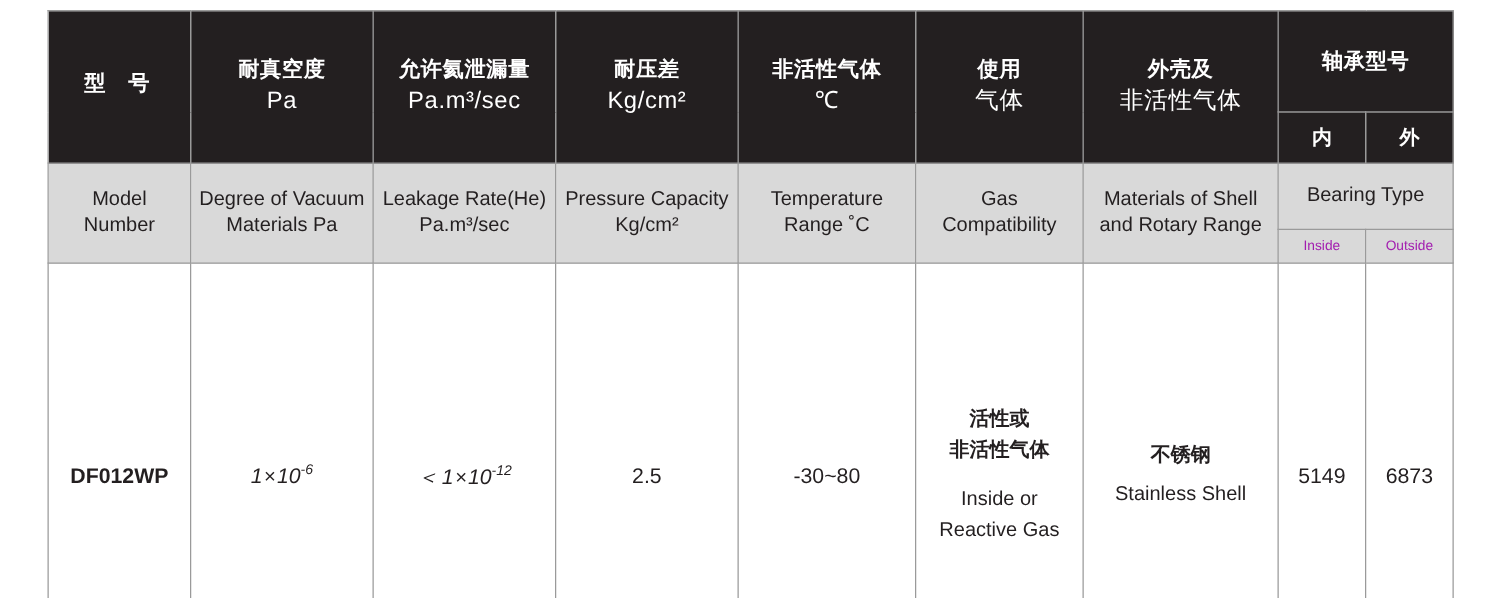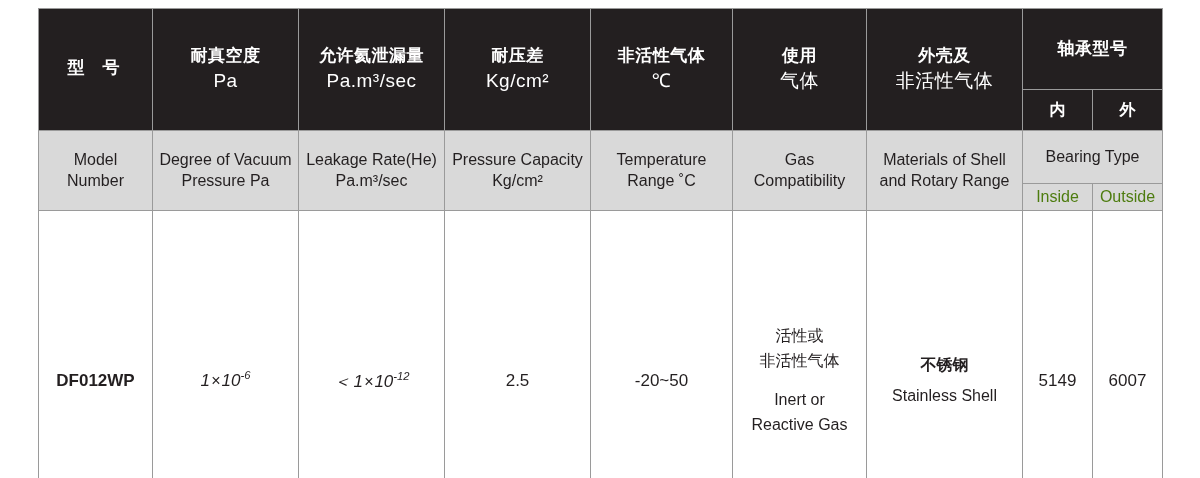"Pressure Pa" div { text: Pressure -> Materials }
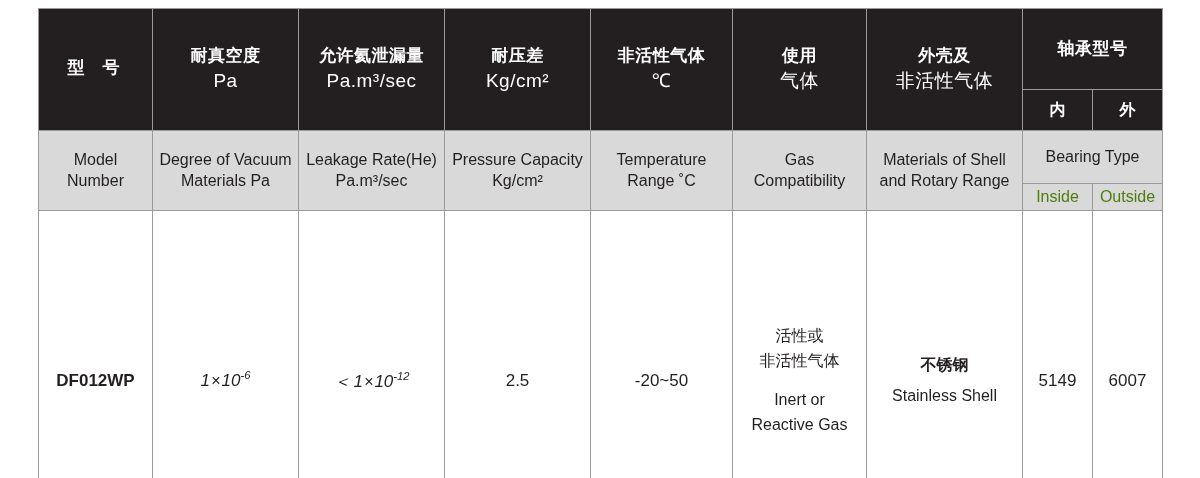"Inside" .hdr-en-bearing-sub td { color: #4d7c0f -> #a21caf; font-size: 16px -> 11px }
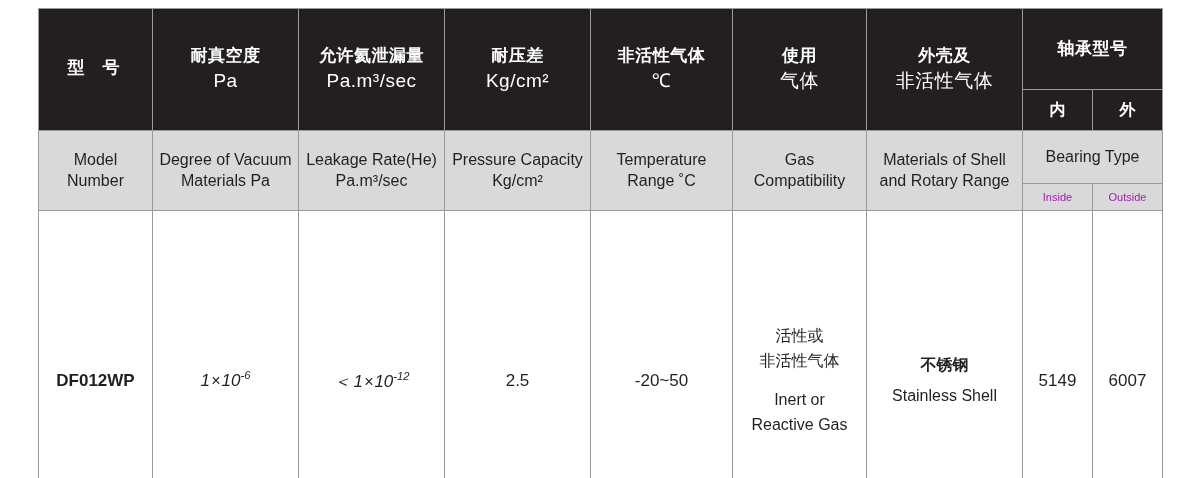"活性或" .data td.gas .cn { font-weight: normal -> bold }
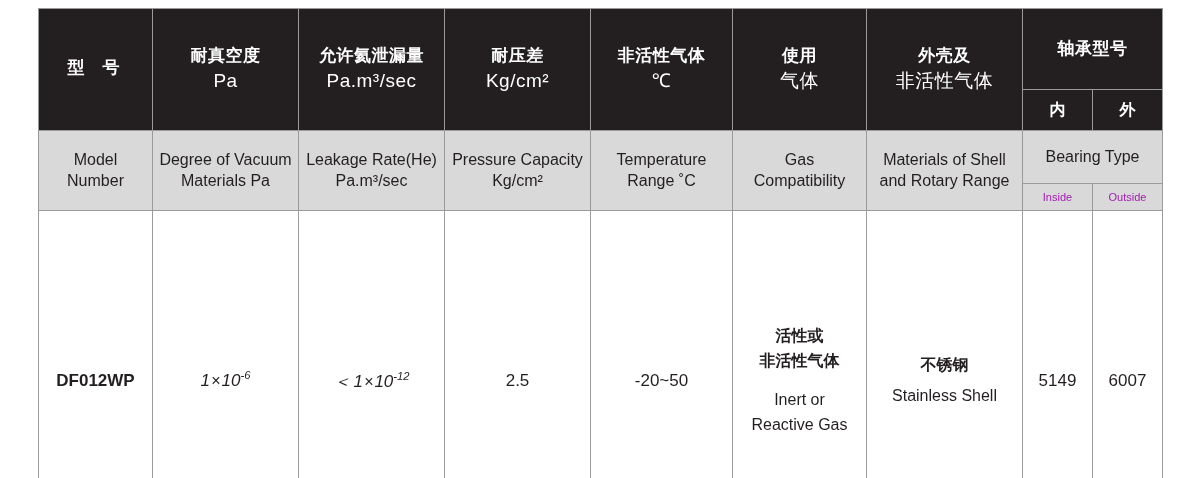"-20~50" span { text: -20~50 -> -30~80 }
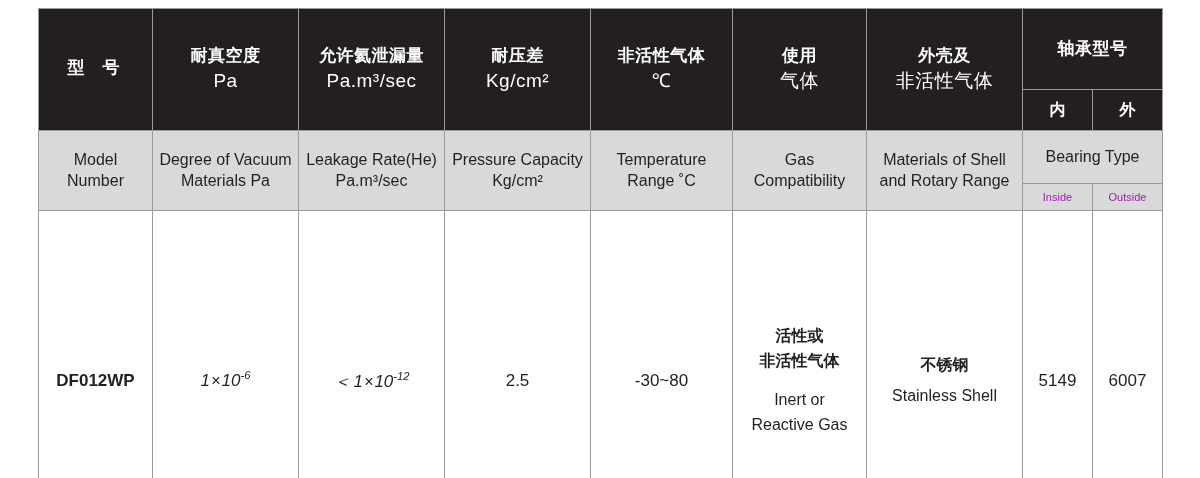"6007" span { text: 6007 -> 6873 }
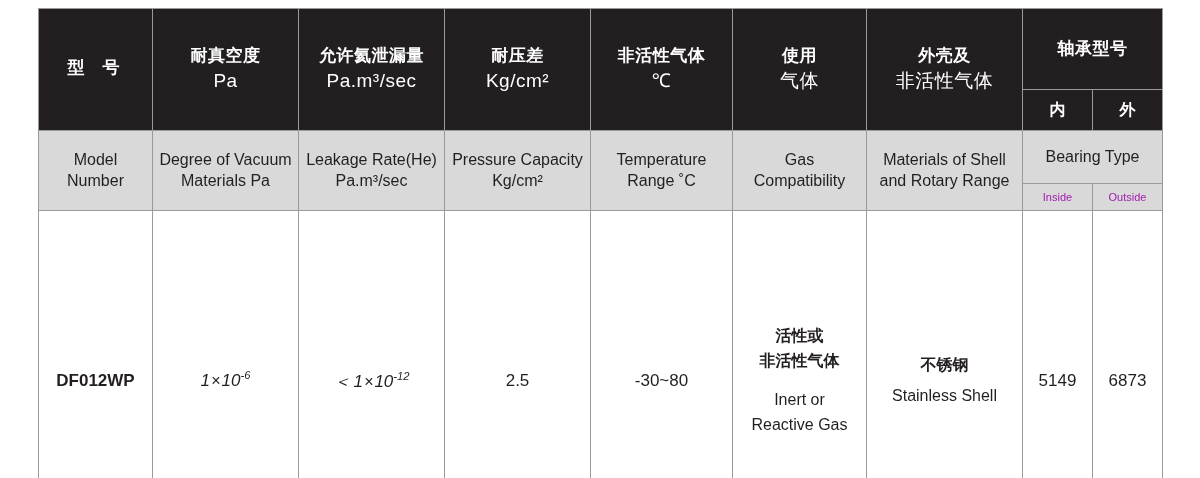"Inert or" div { text: Inert -> Inside }
